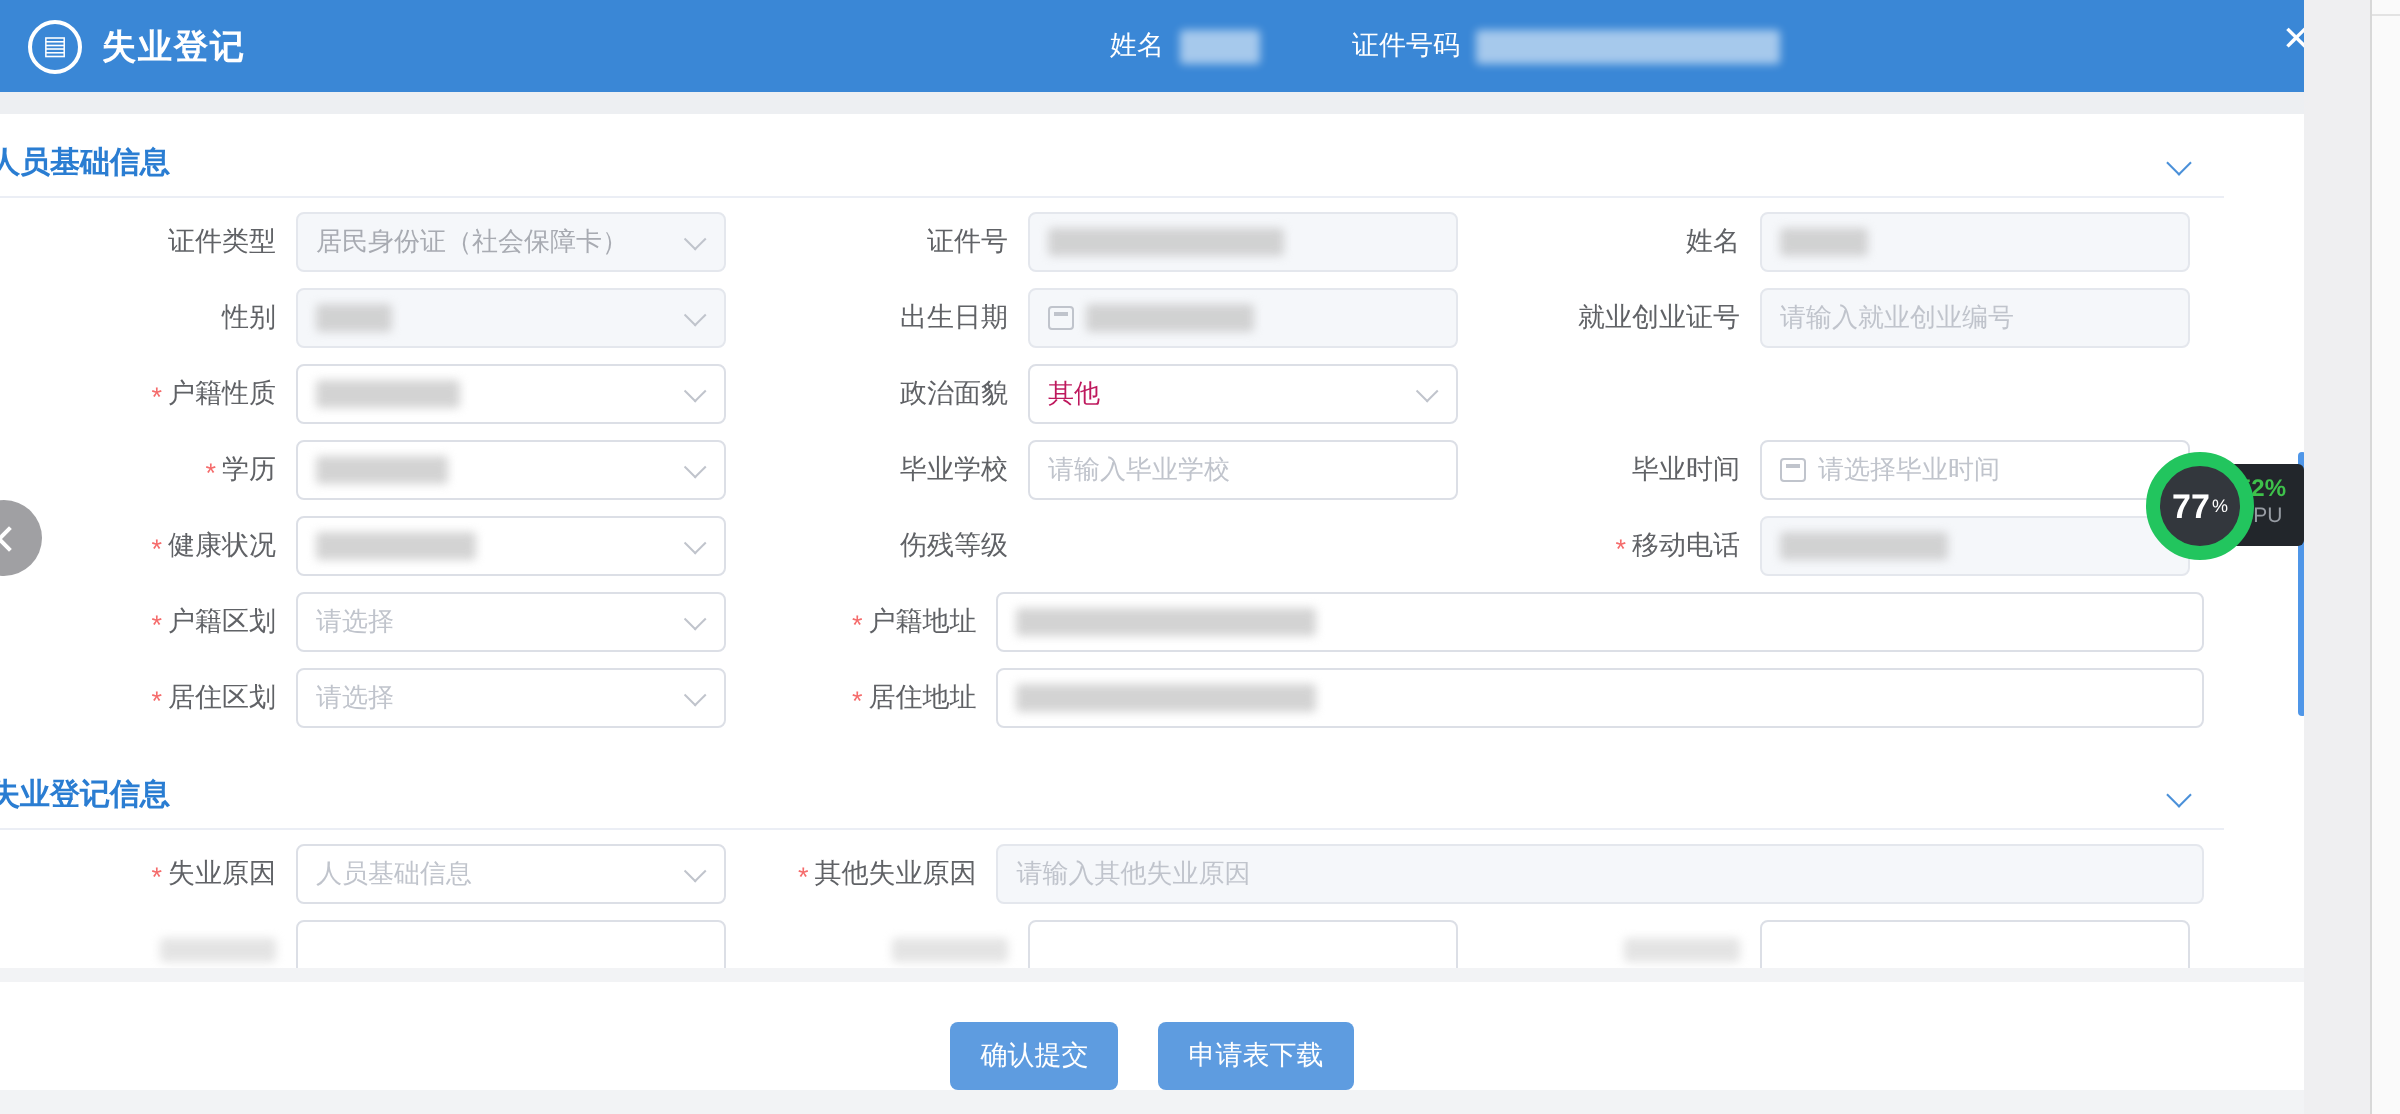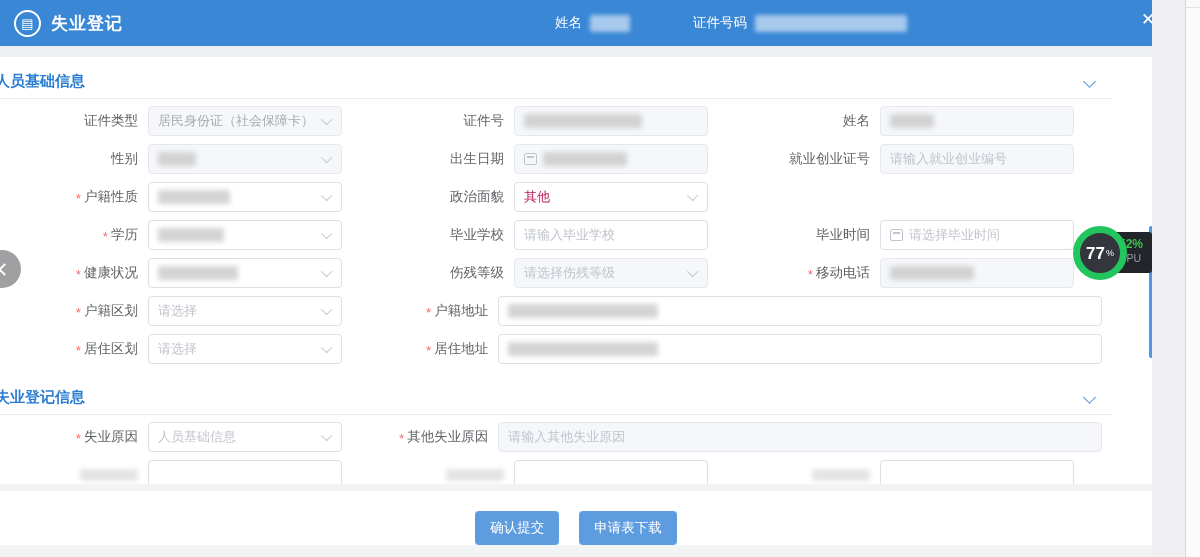"证件号码" span { margin-left: 55px -> 38px }
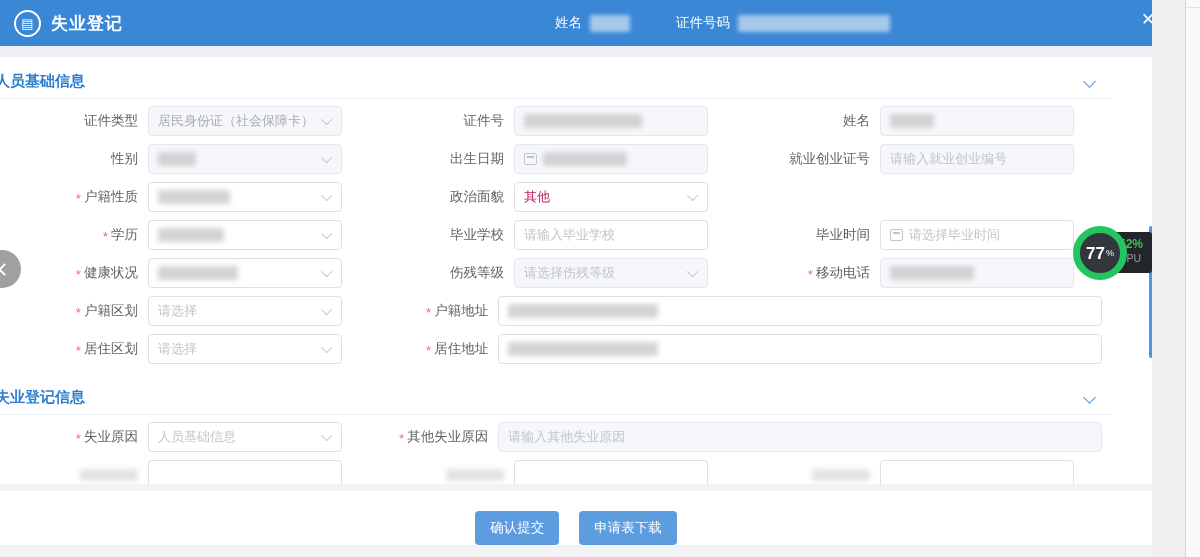"居民身份证（社会保障卡）" .ctl { width: 194px -> 215px }
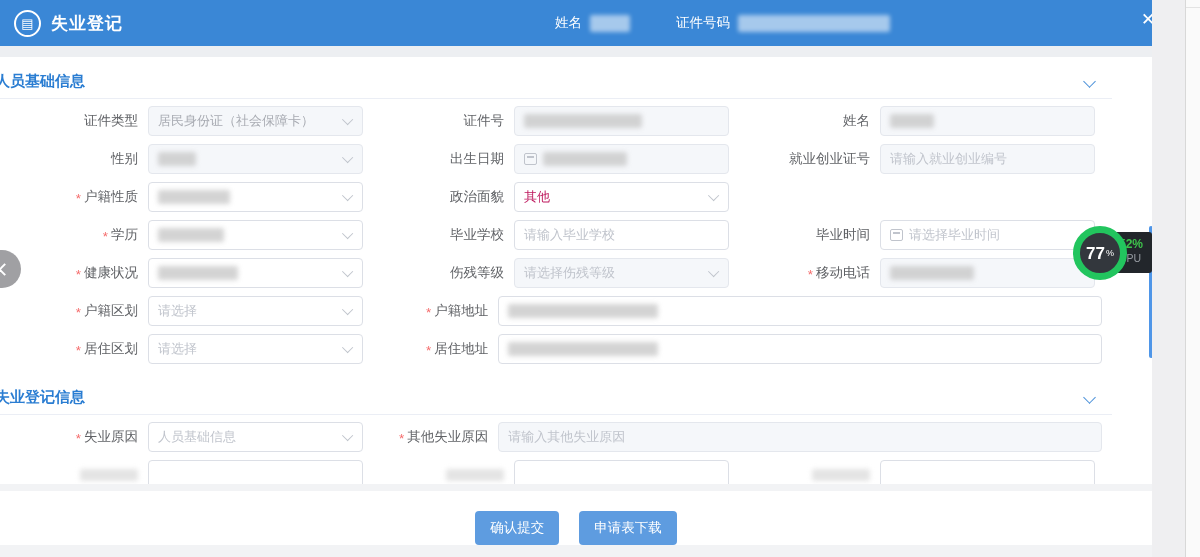"请选择伤残等级" div.ctl { html: <div> <span>请选择伤残等级</span> <span></span> </div> -> none }
